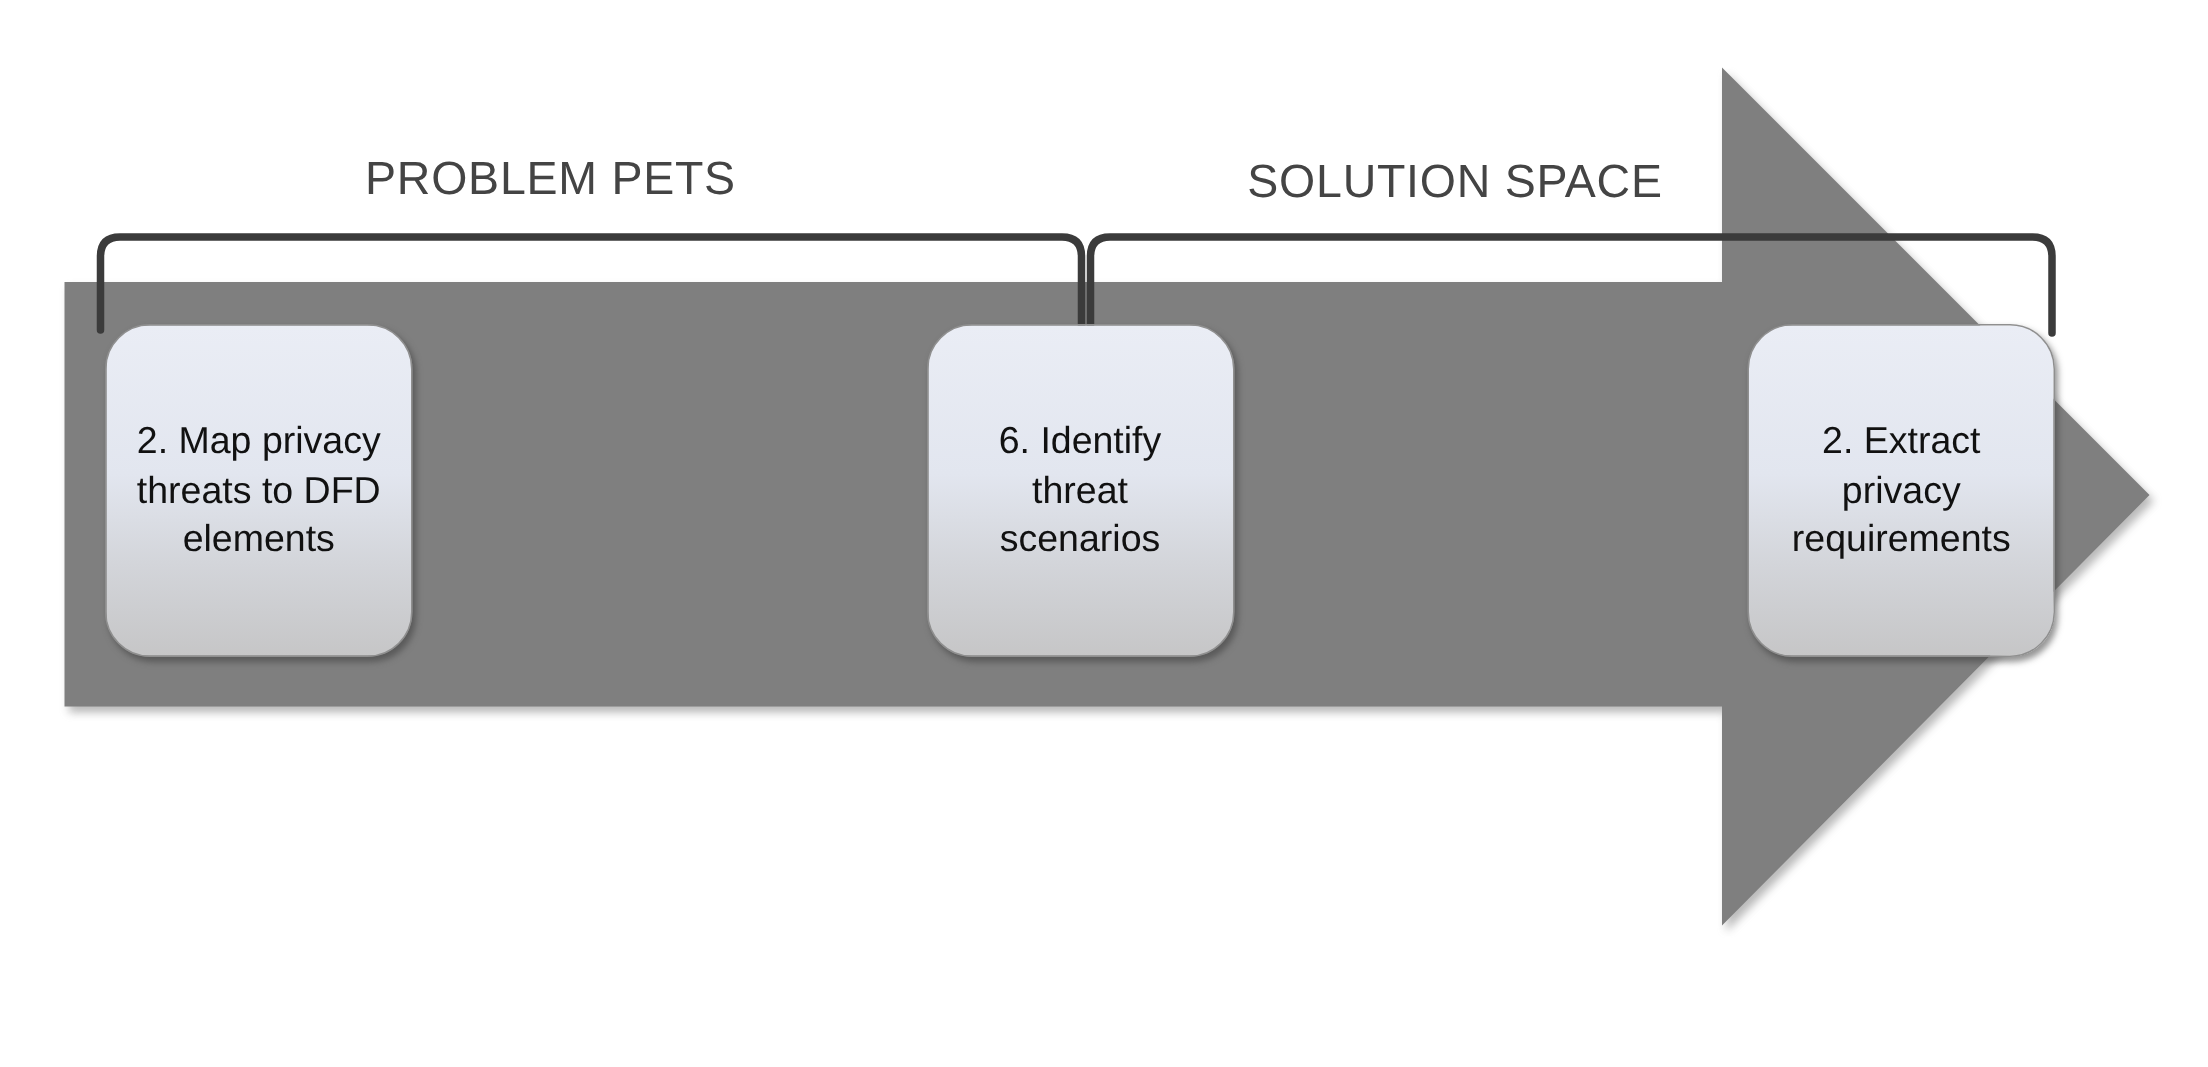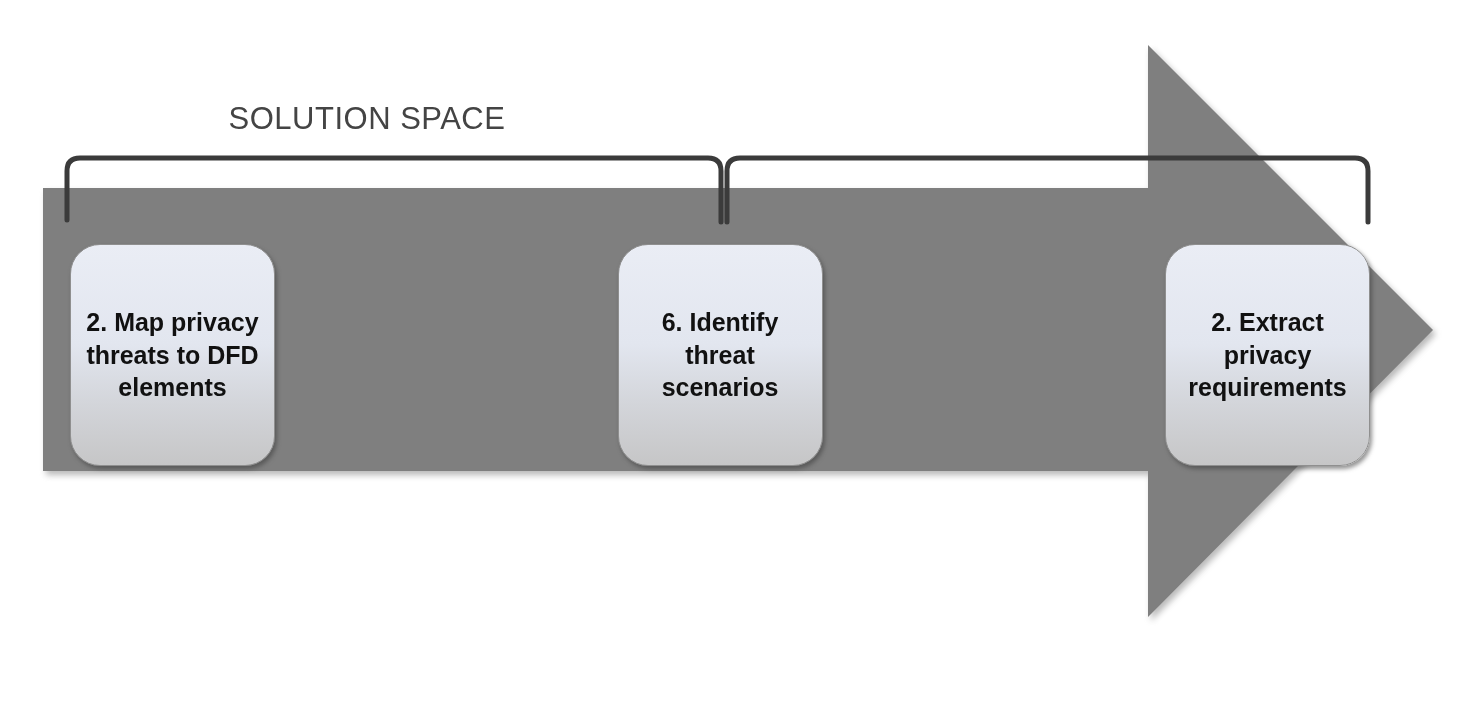"SOLUTION SPACE" div.space-label { text: SOLUTION SPACE -> PROBLEM PETS }
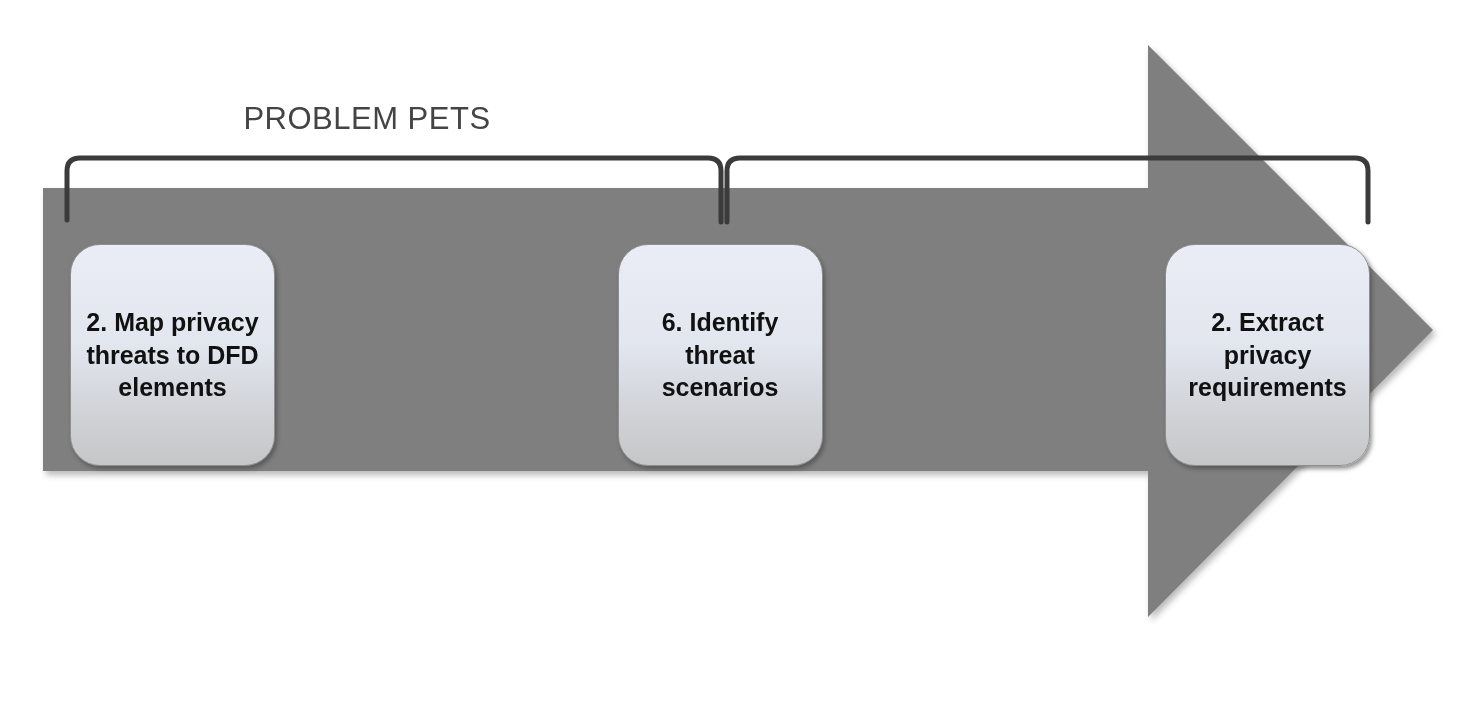"SOLUTION SPACE" div.space-label { html: none -> <div>SOLUTION SPACE</div> }
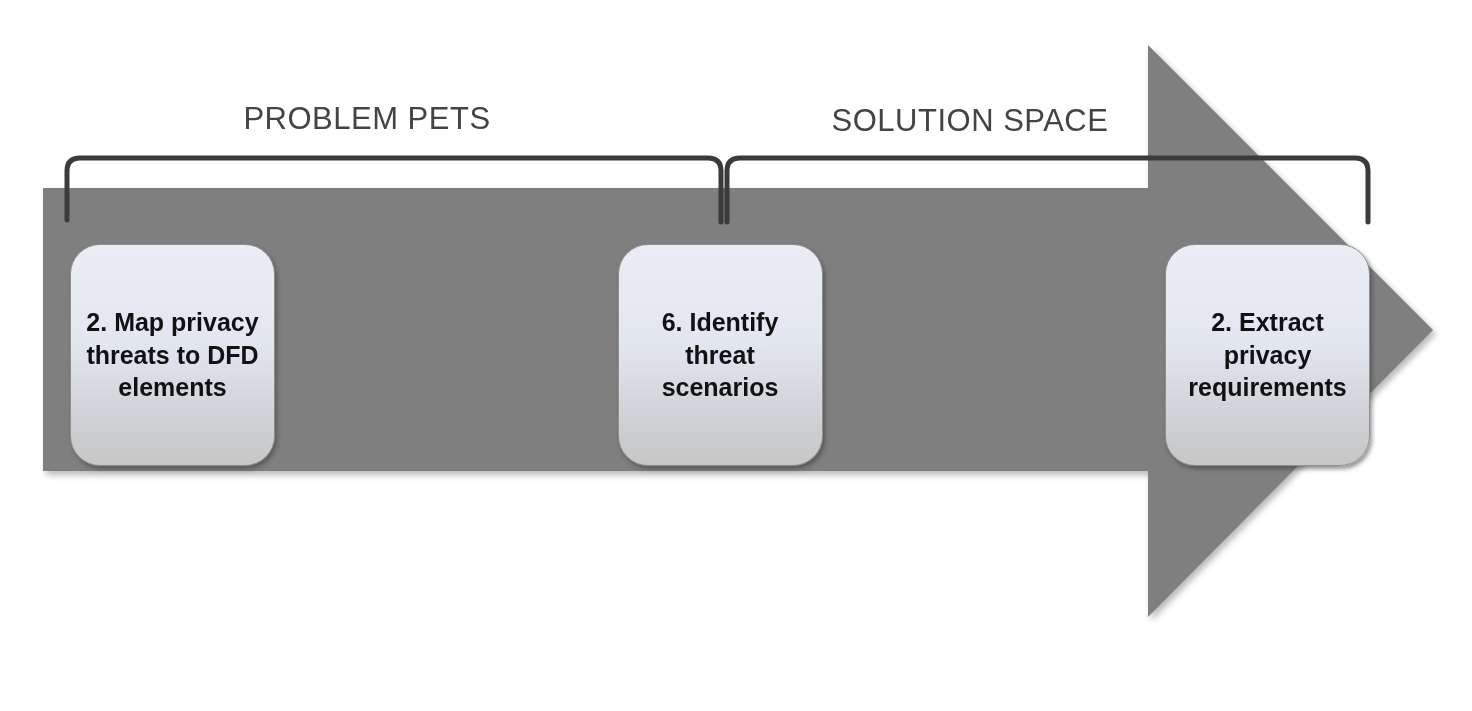"2. Map privacy threats to" .step-box:nth-child(-n+3) { font-weight: bold -> normal; margin-top: 28px -> none }
